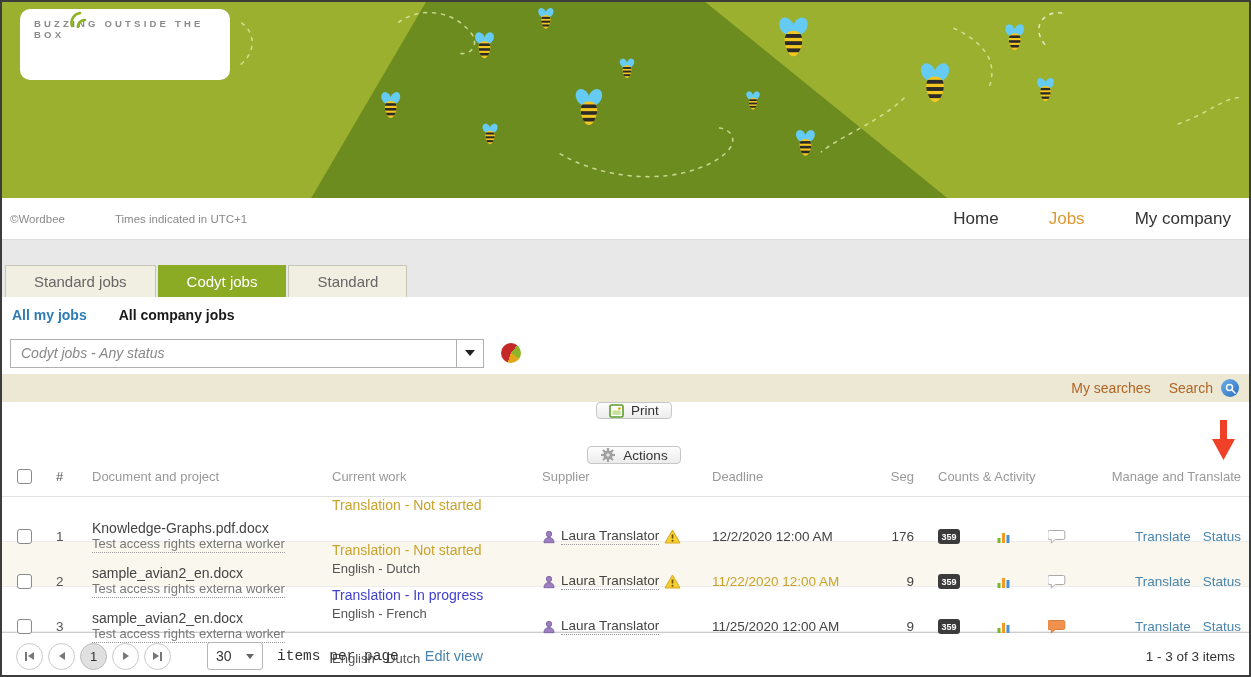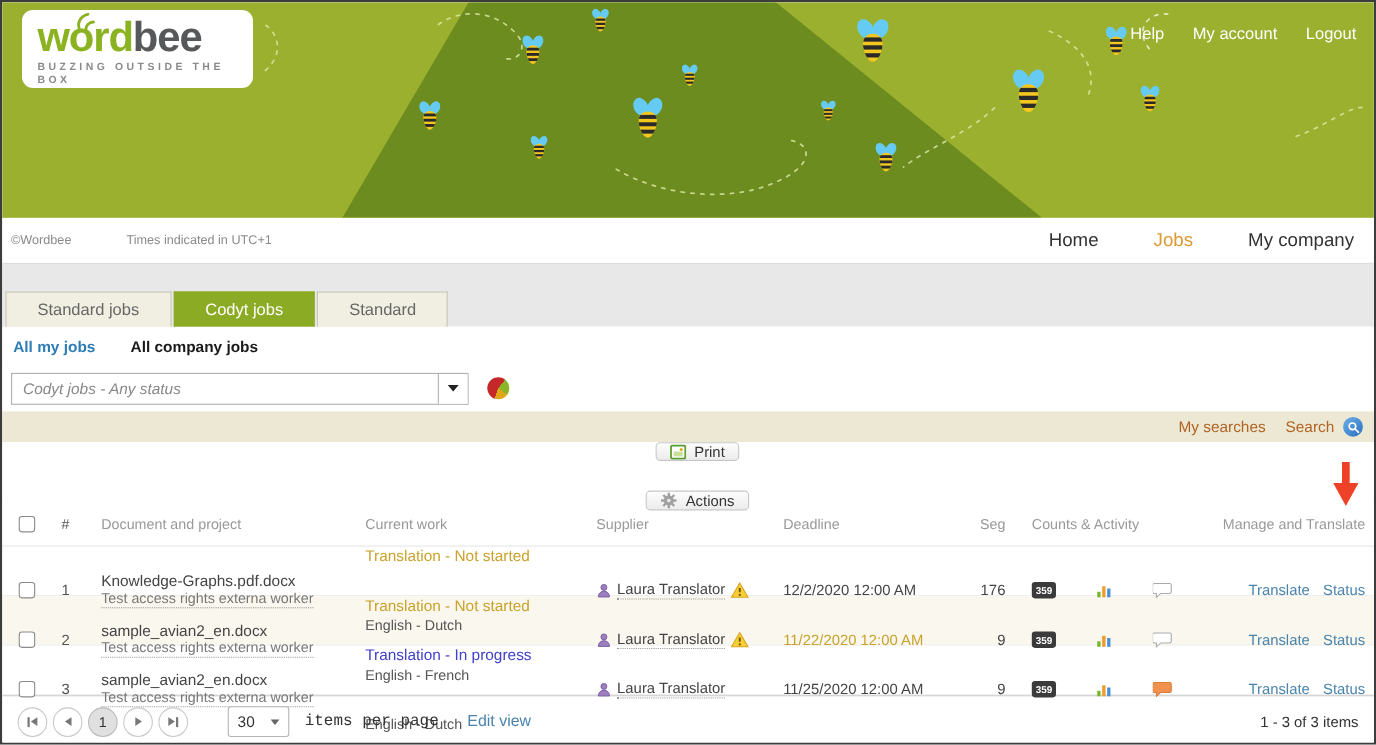"wordbee" div.logo-text { html: <div> <span>word</span><span>bee</span> </div> -> none }
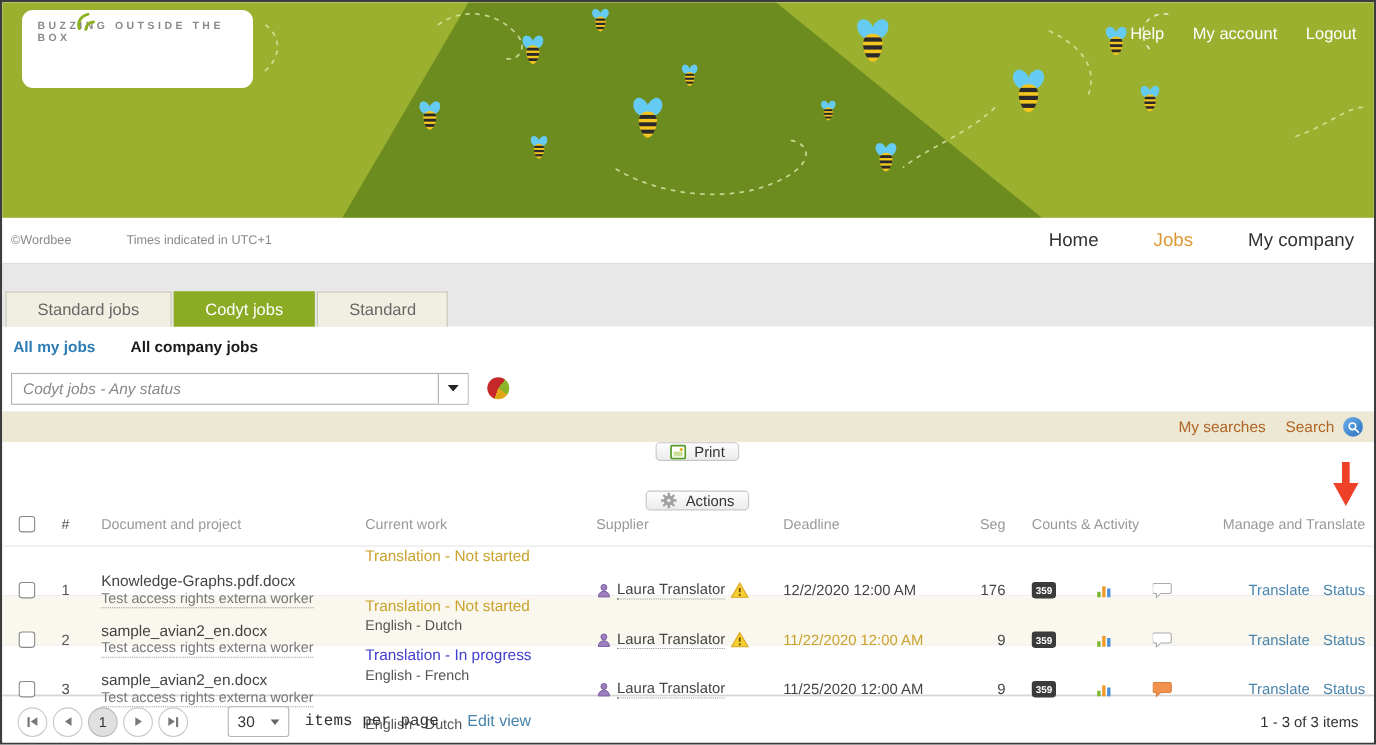"Help" div.header-links { html: <div> <span>Help</span> <span>My account</span> <span>Logout</span> </div> -> none }
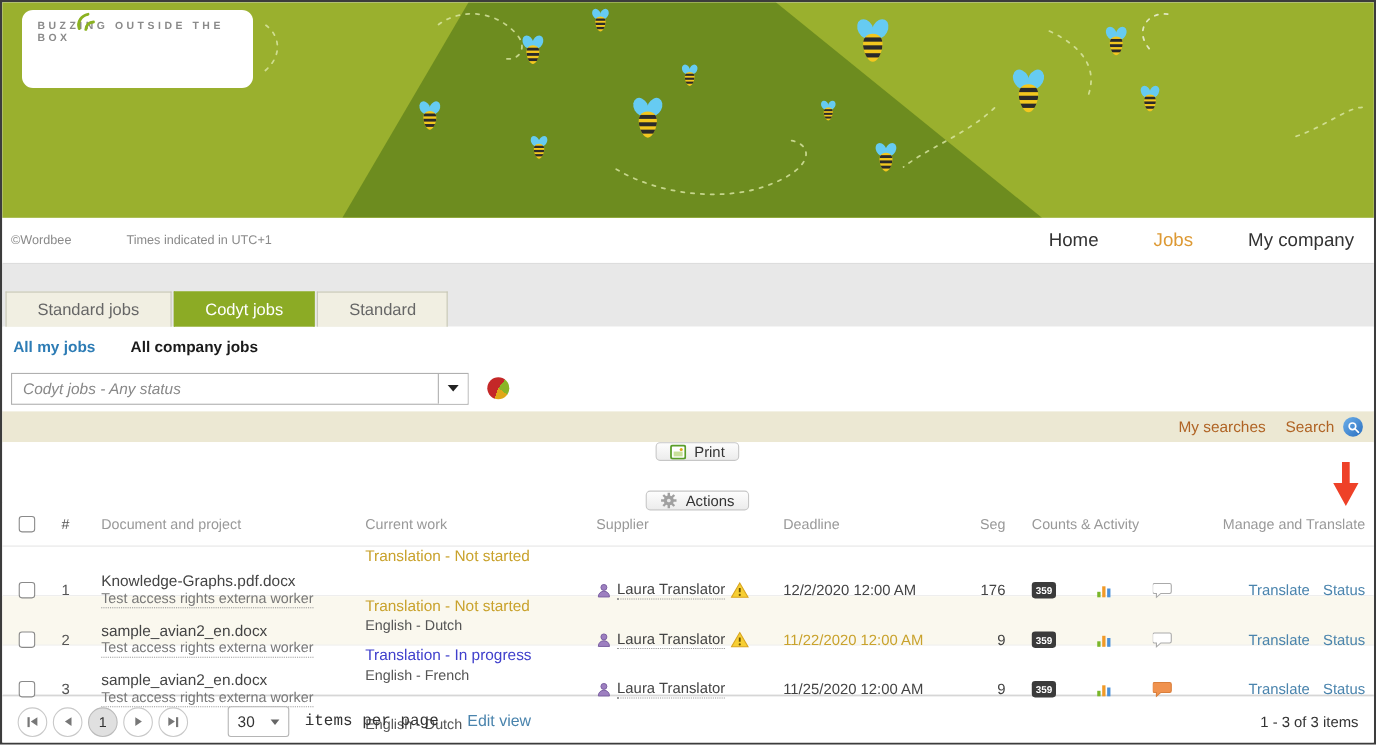"Codyt jobs - Any status" .combo { width: 416px -> 474px }
